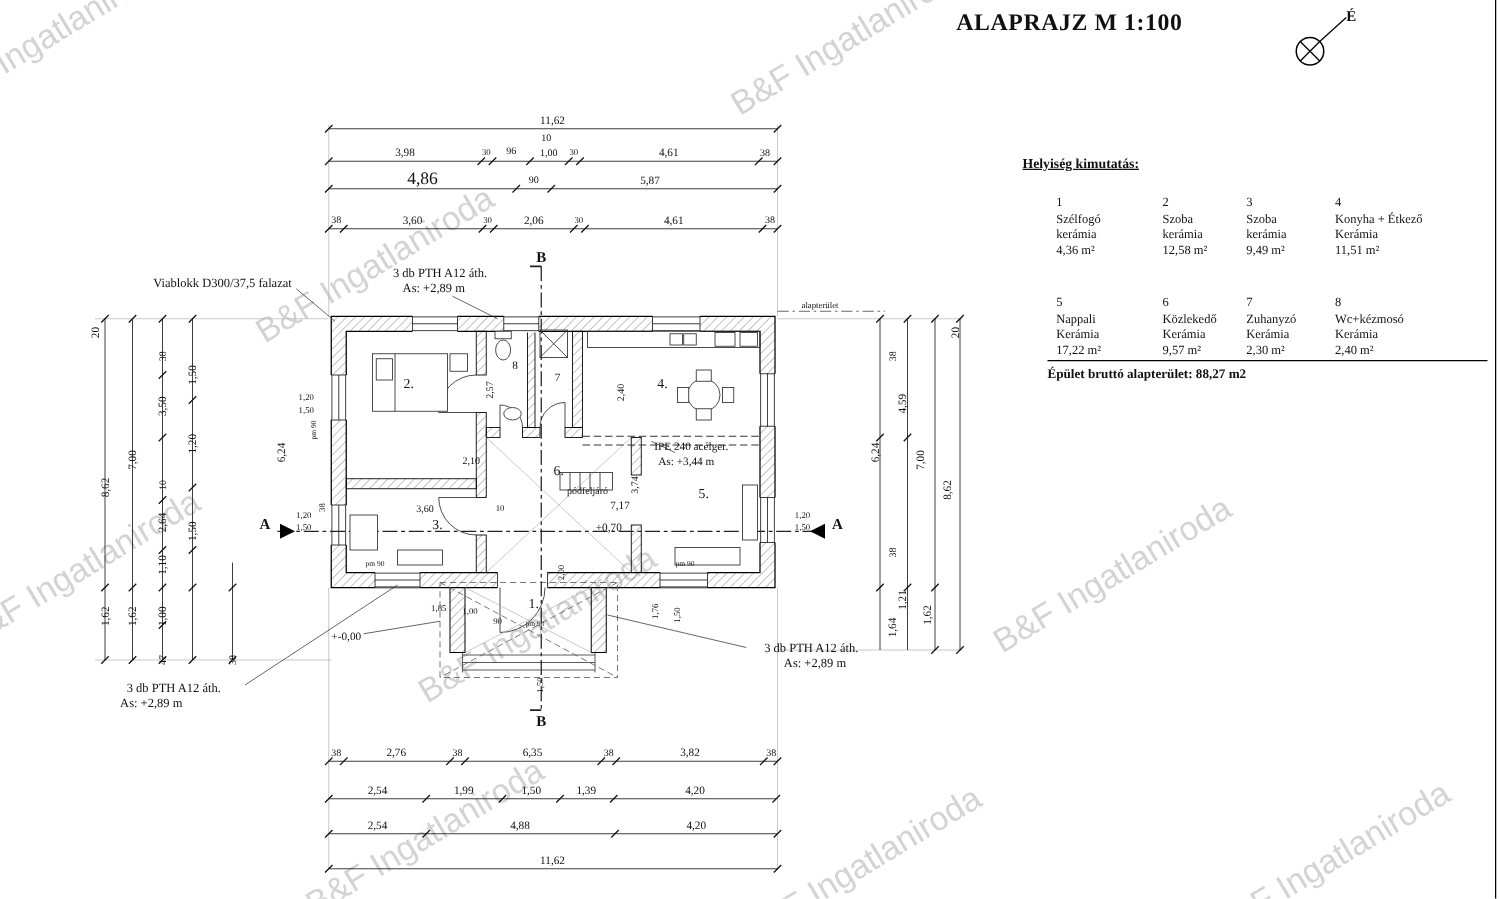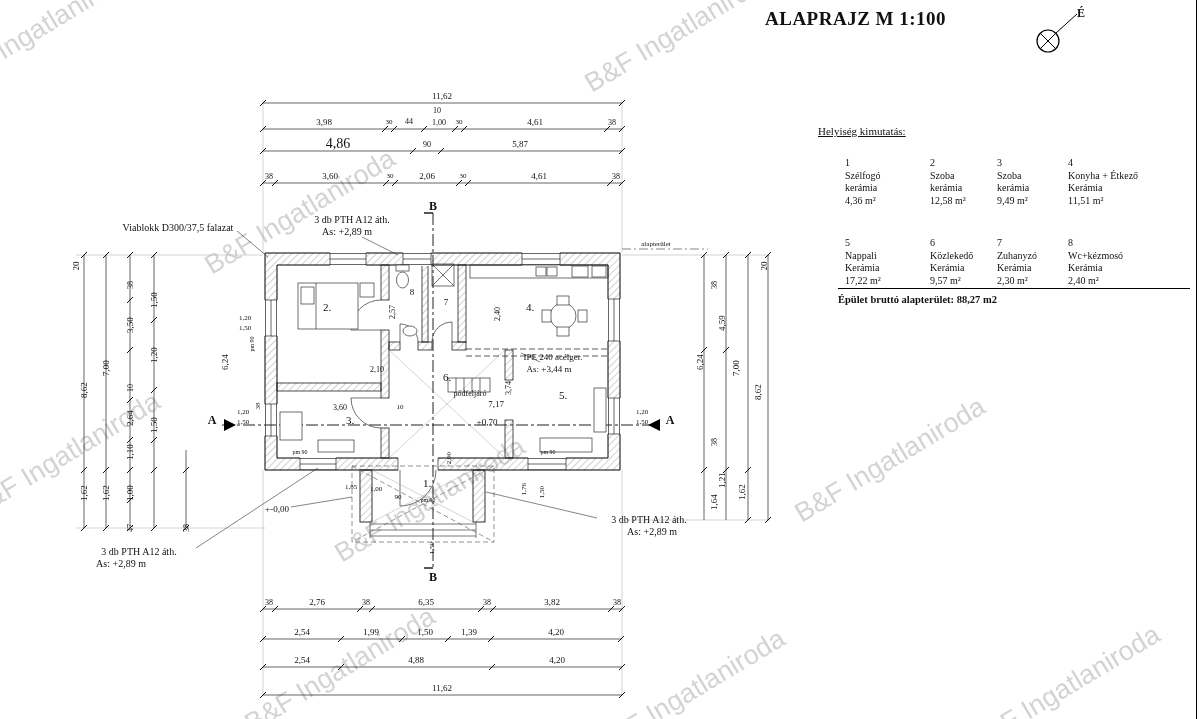"44" span.lbl { text: 44 -> 96 }
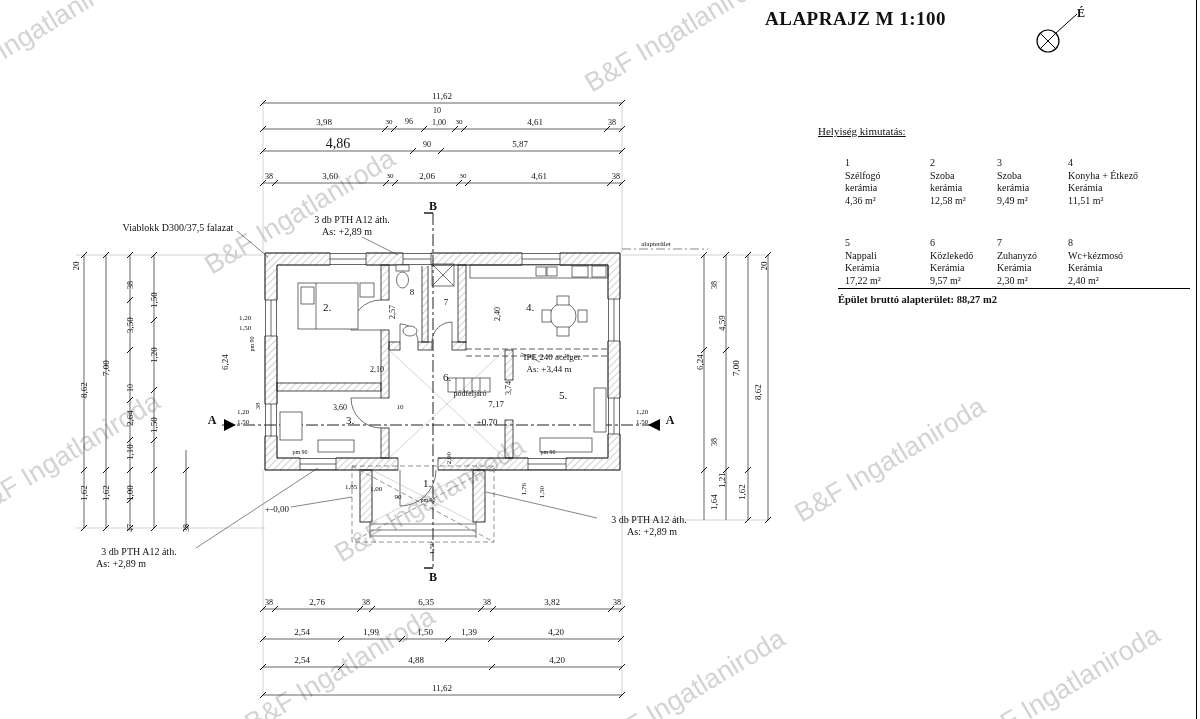"Helyiség kimutatás:" .legend-heading { font-weight: normal -> bold }
